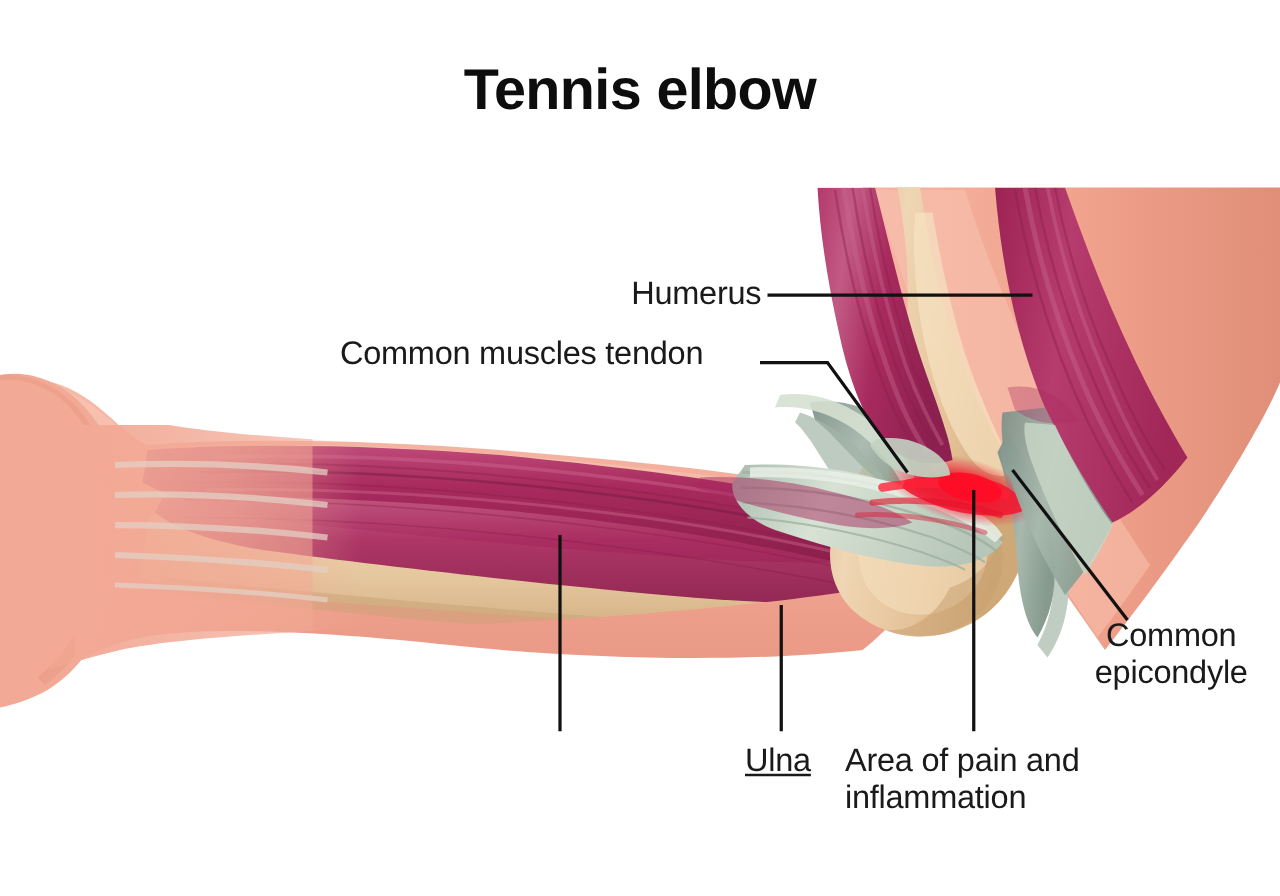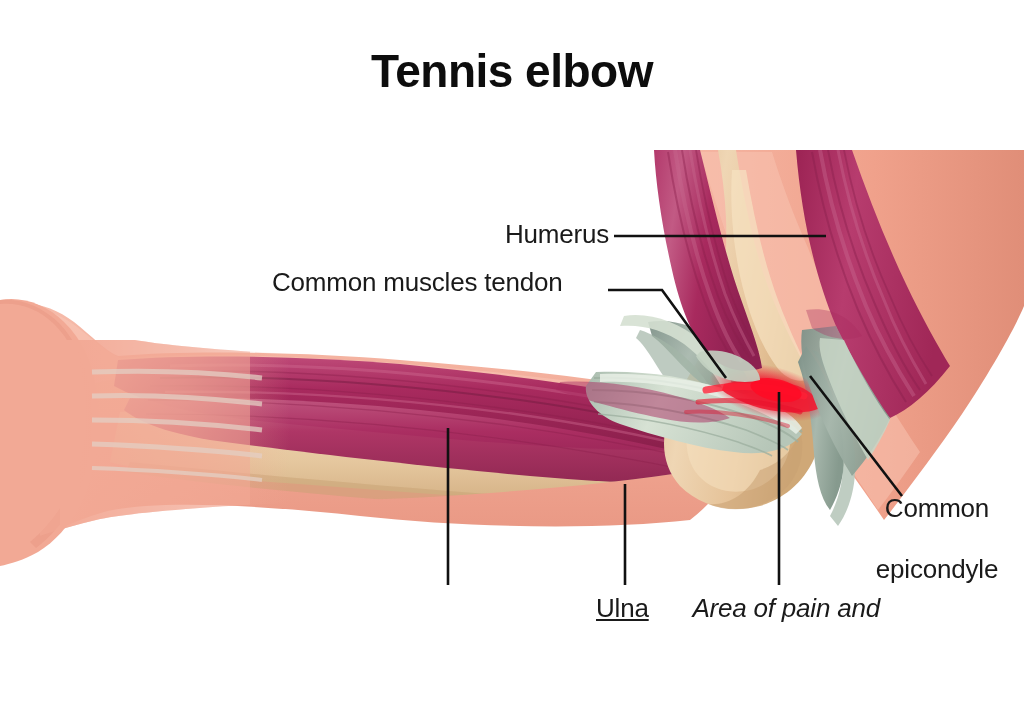"epicondyle" .pain-l2 { margin-top: 32px -> none }
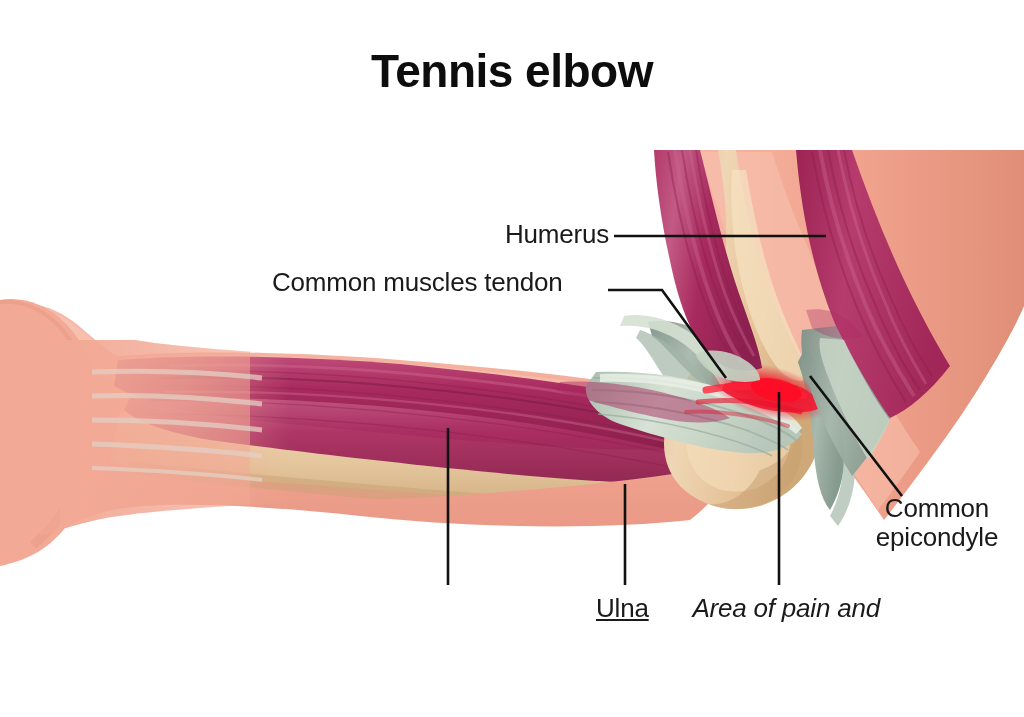"Area of pain and" #lbl-pain { font-style: italic -> none; text-align: right -> left }
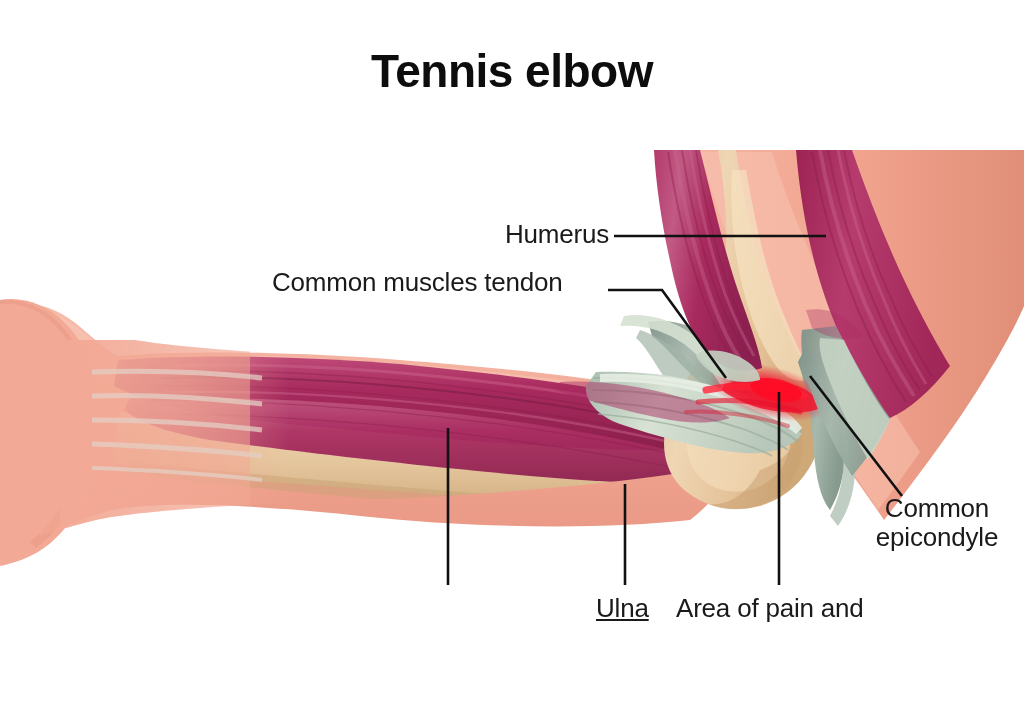"inflammation" span.pain-l2 { html: none -> <span>inflammation</span> }
